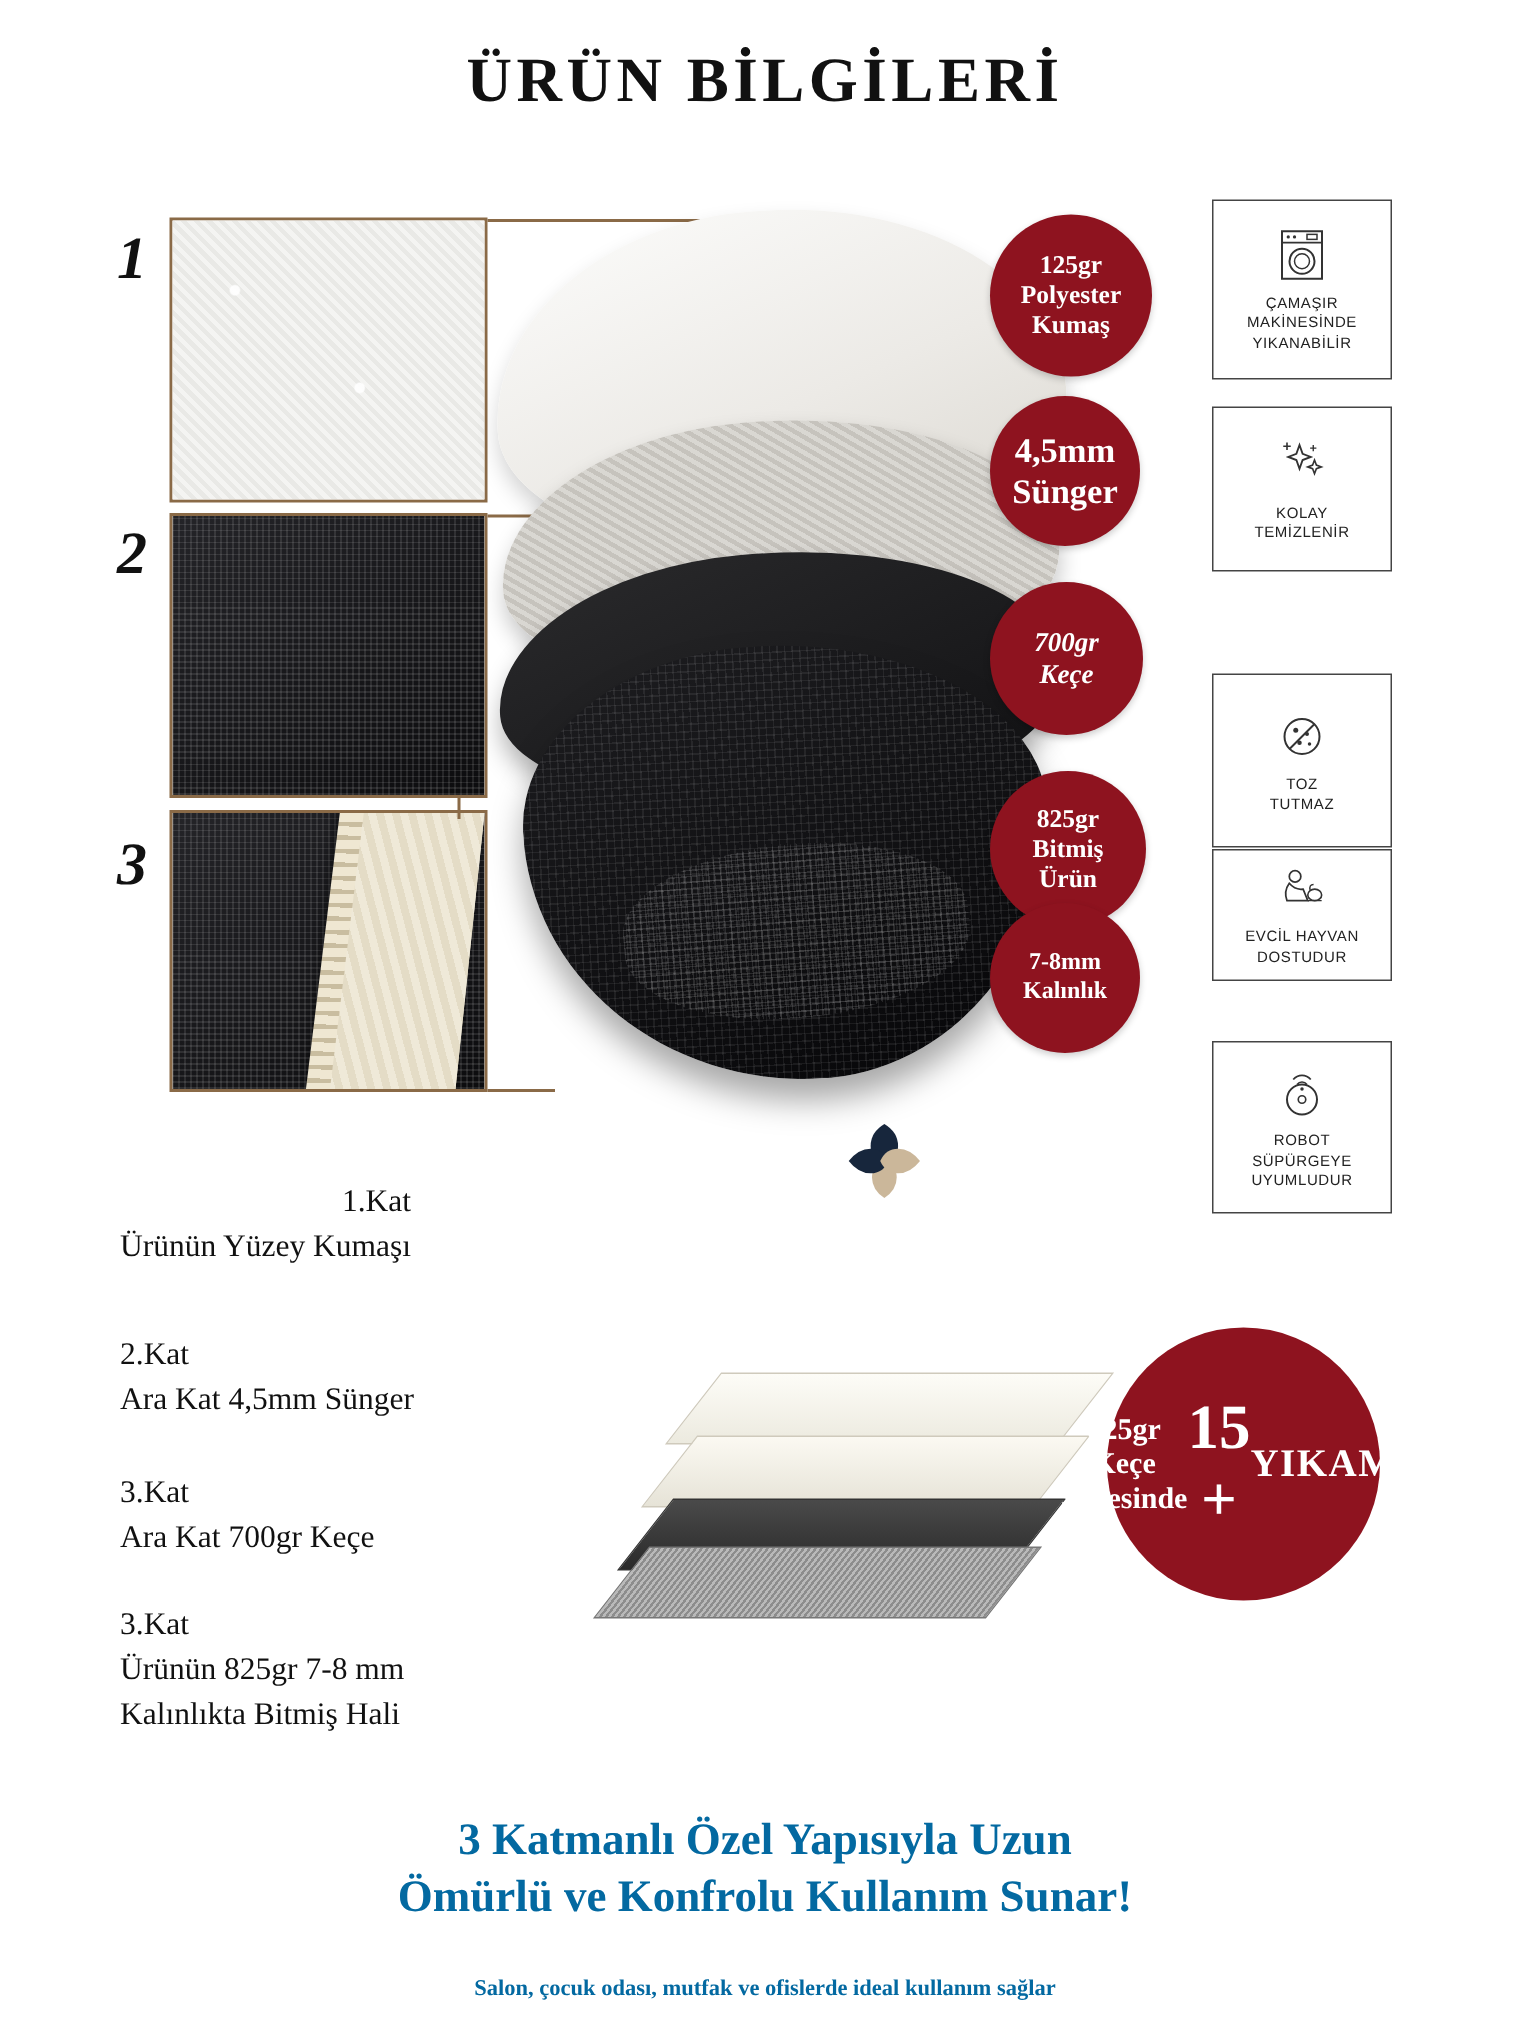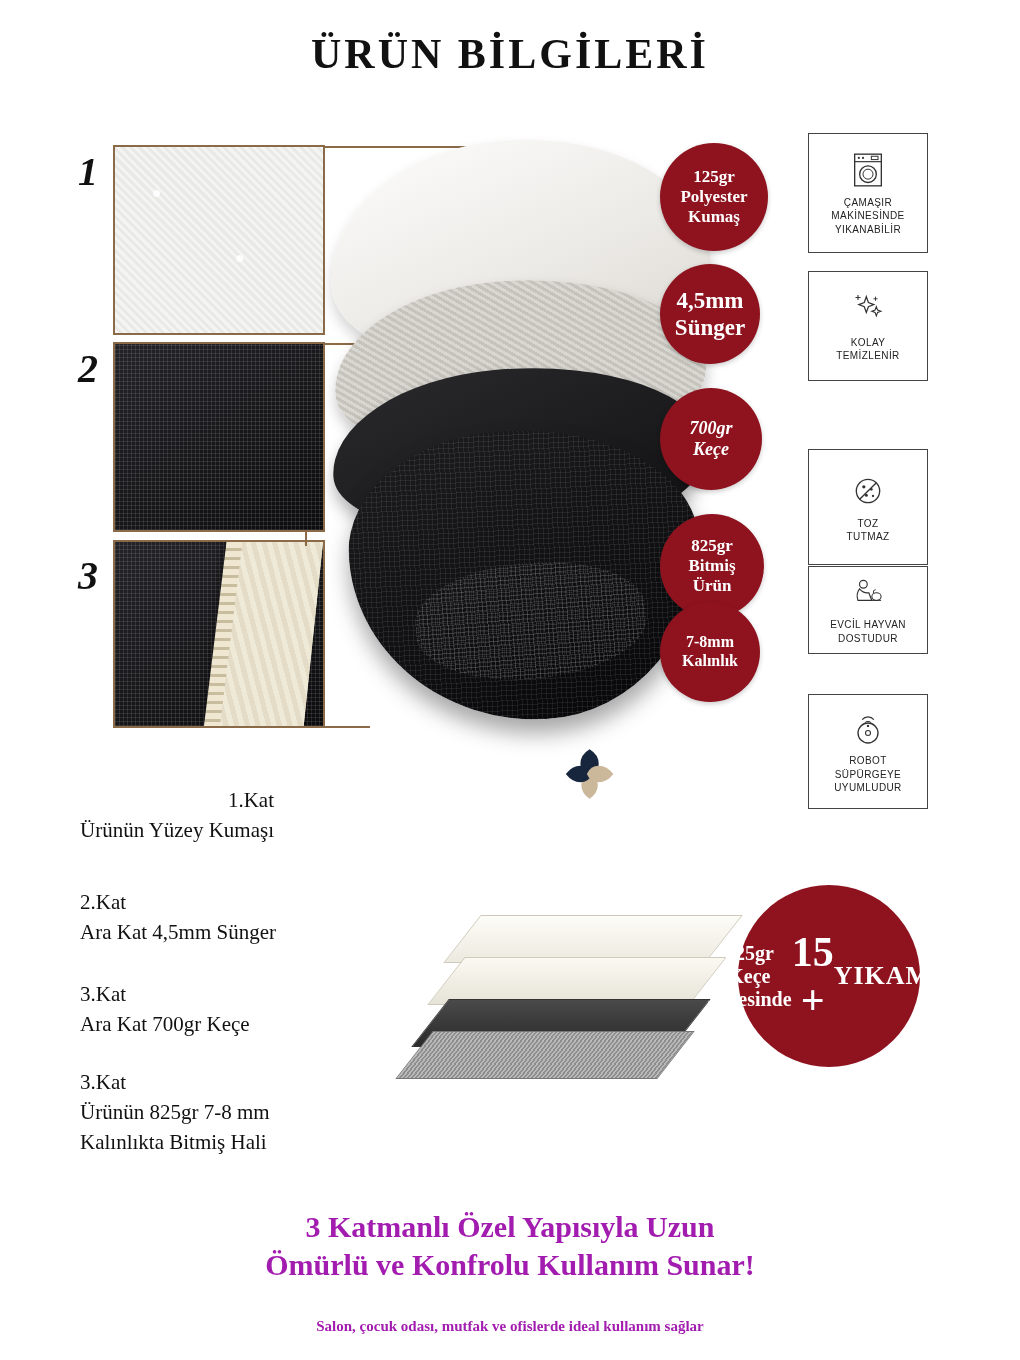"3 Katmanlı Özel Yapısıyla Uzun" .slogan { color: #a21caf -> #0369a1 }
